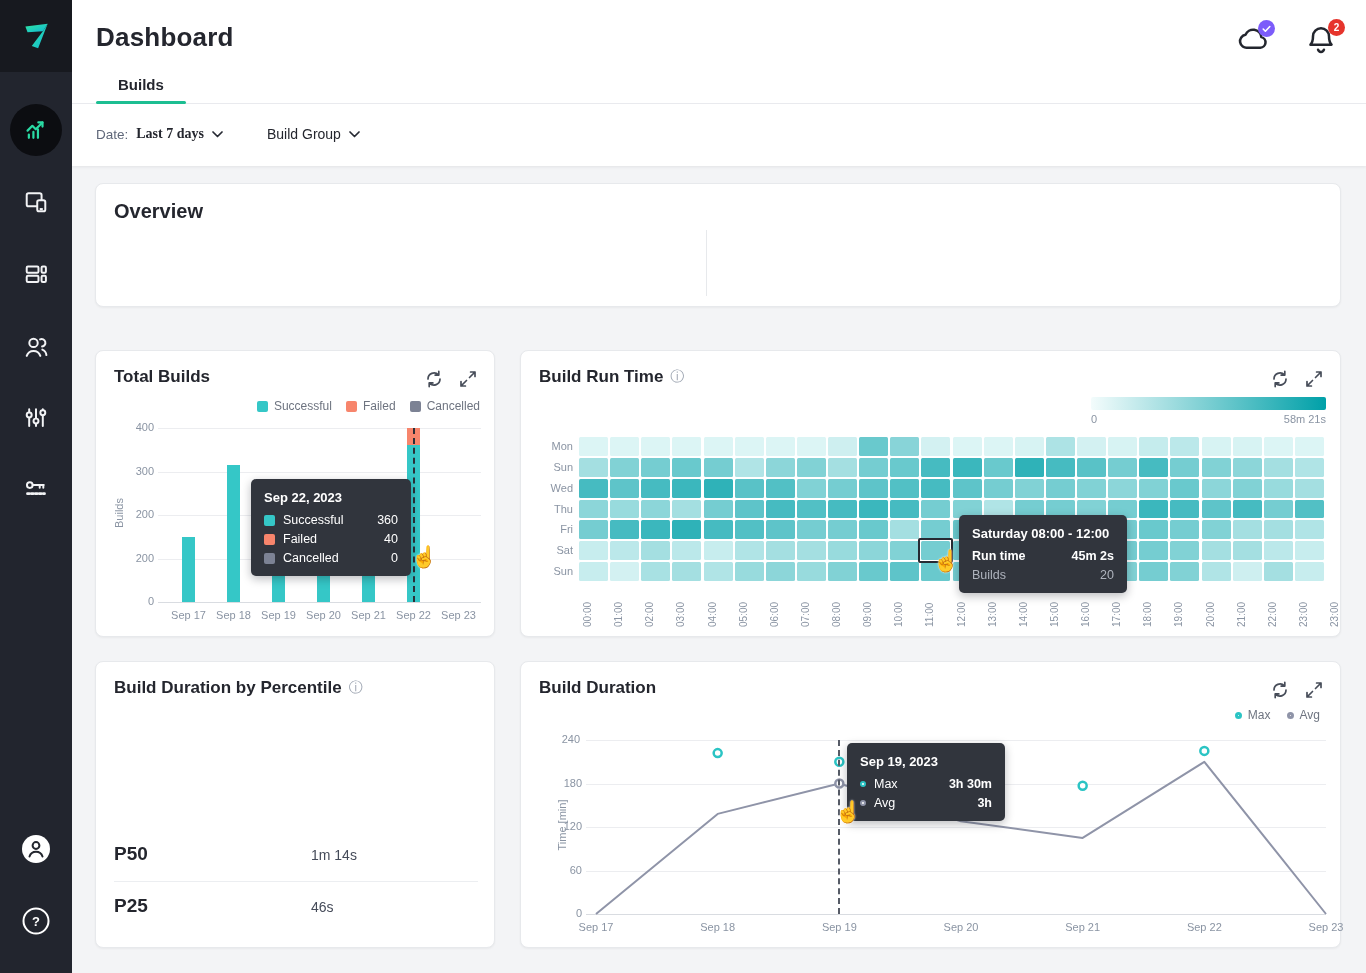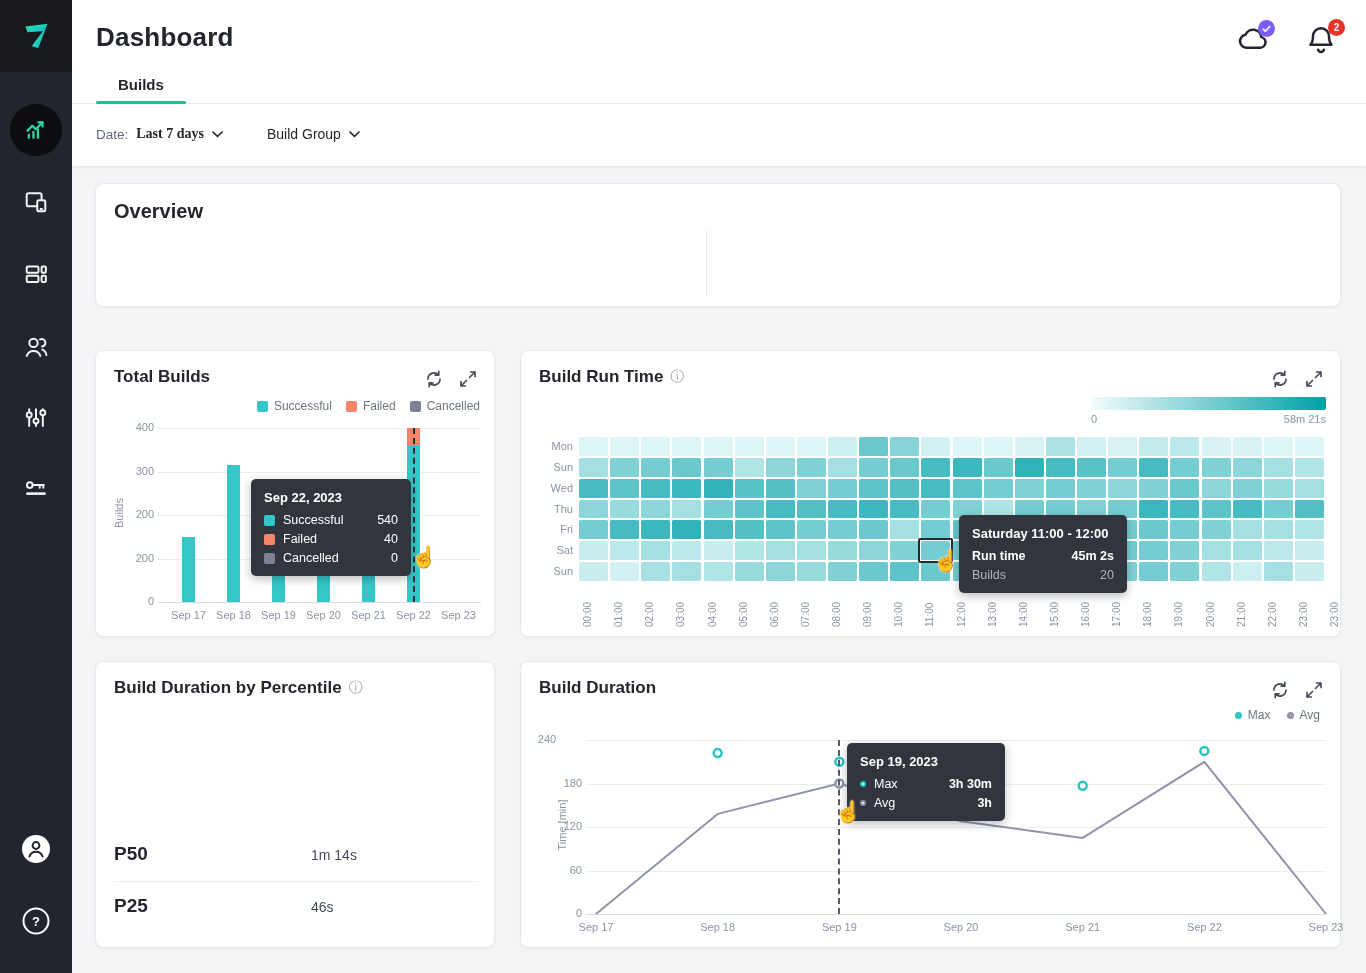"540" span.val { text: 540 -> 360 }
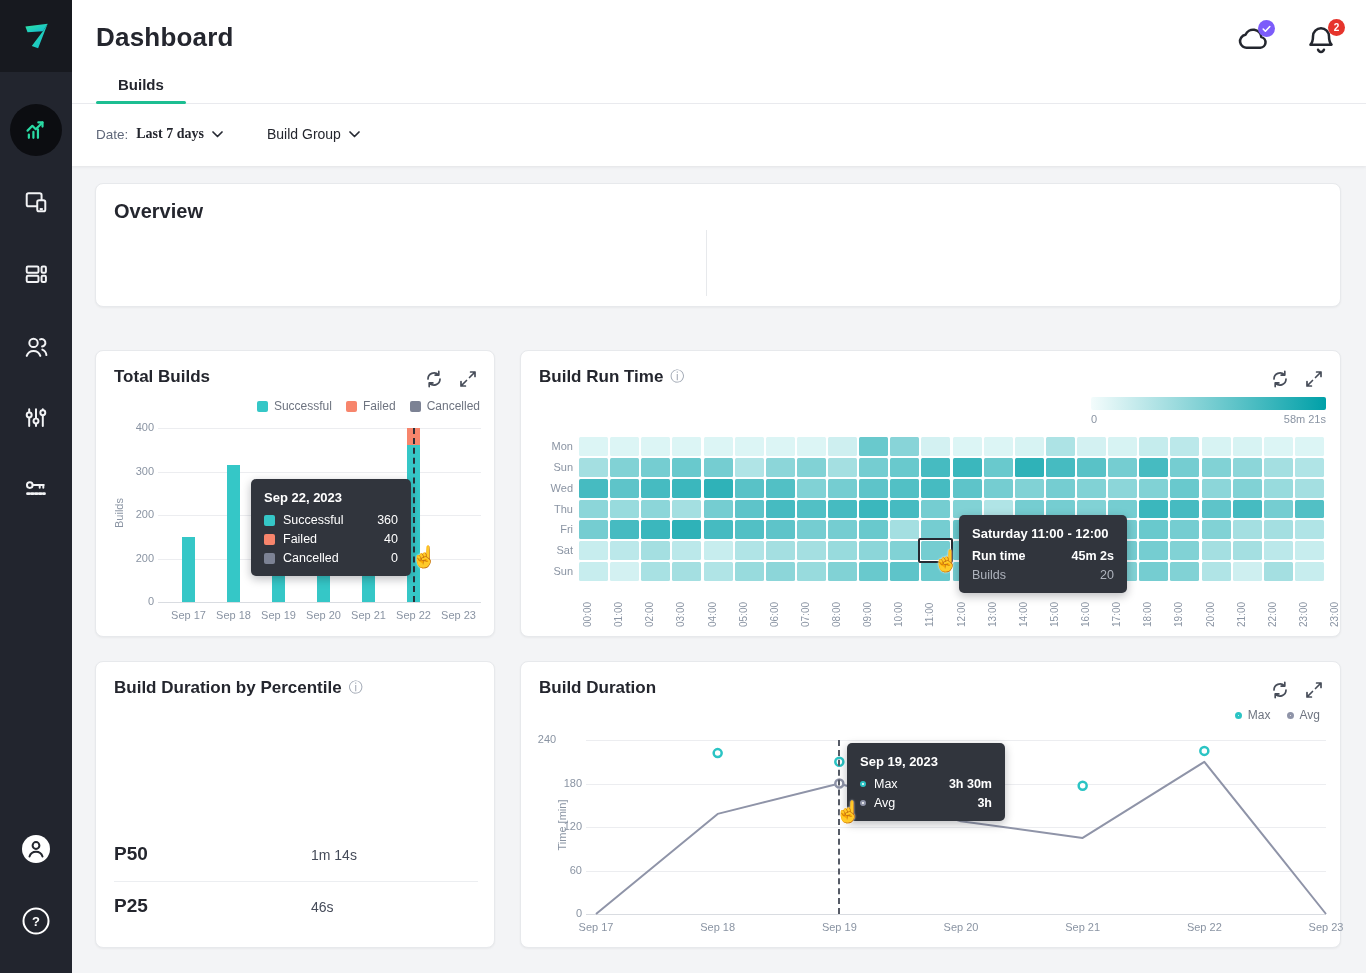"Saturday 11:00 - 12:00" div.tt-title { text: 11:00 -> 08:00 }
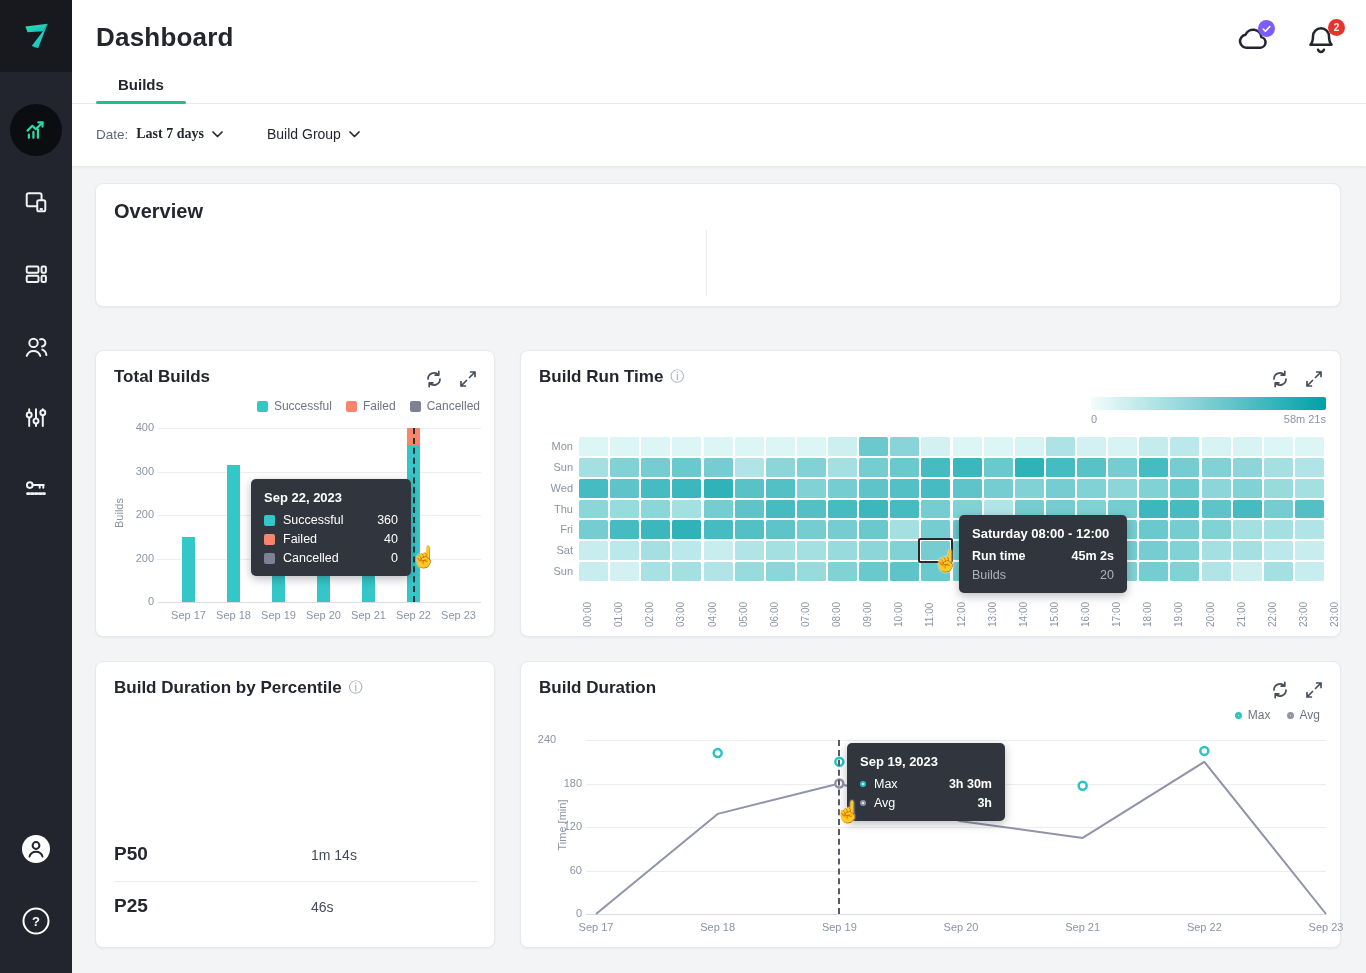"240" span.axis-lab { left: 9px -> 25px; text-align: center -> right }
